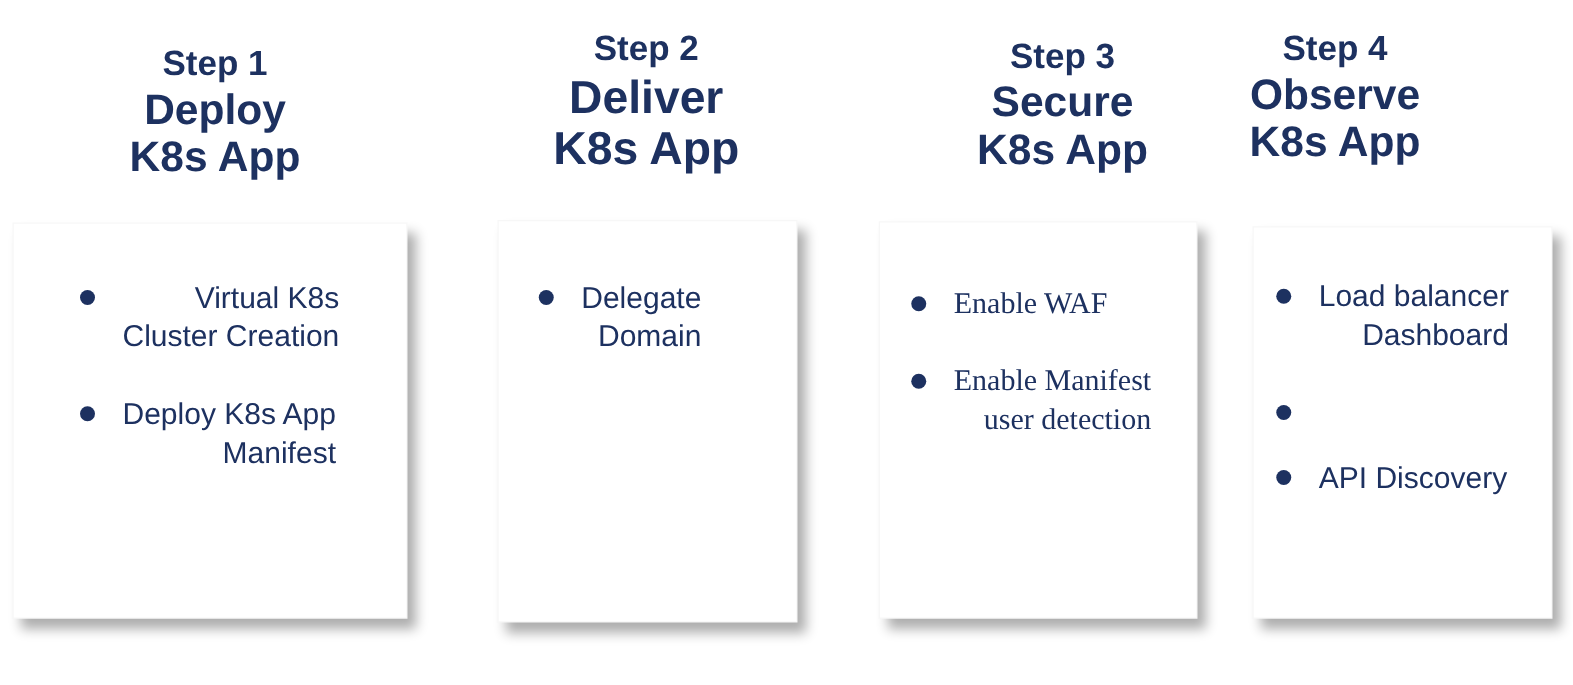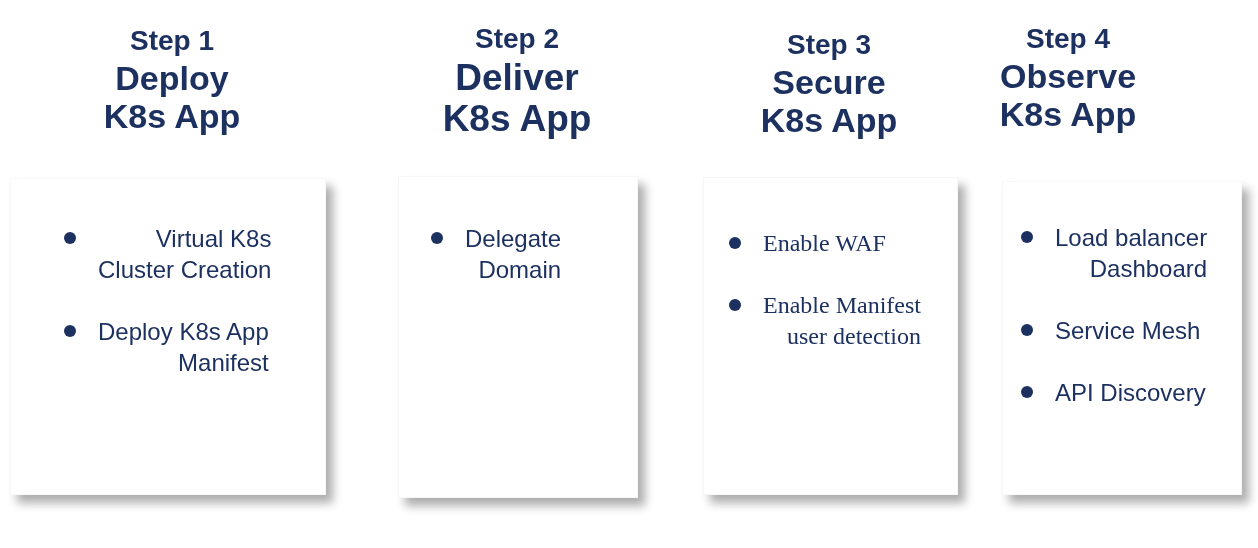"Step 1" .header { top: 22px -> 32px }
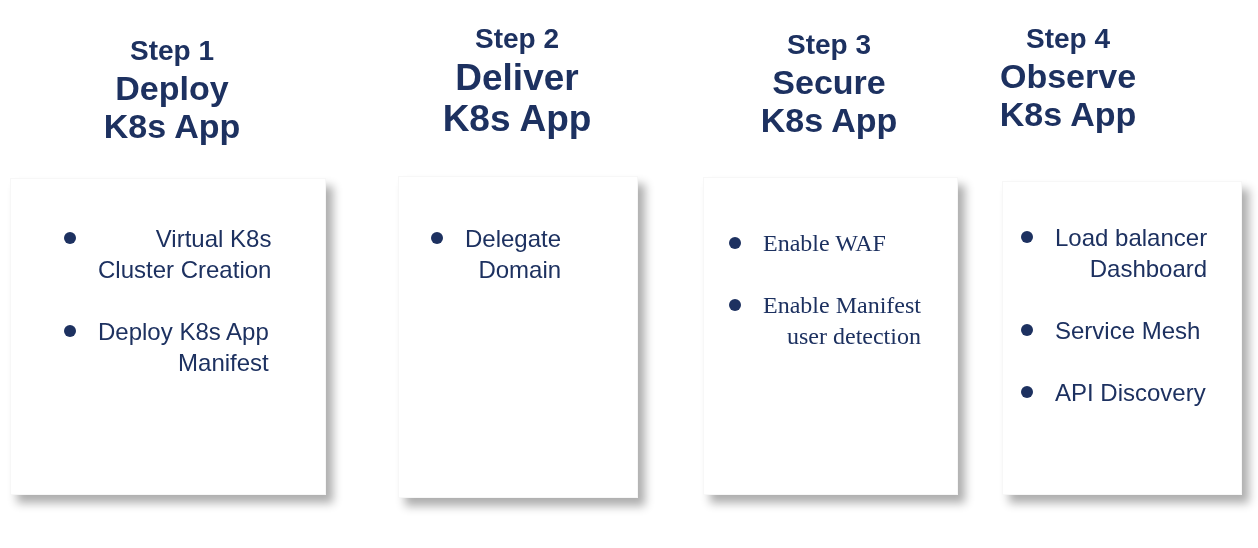"Step 3" .h-col3 { left: 699px -> 720px }
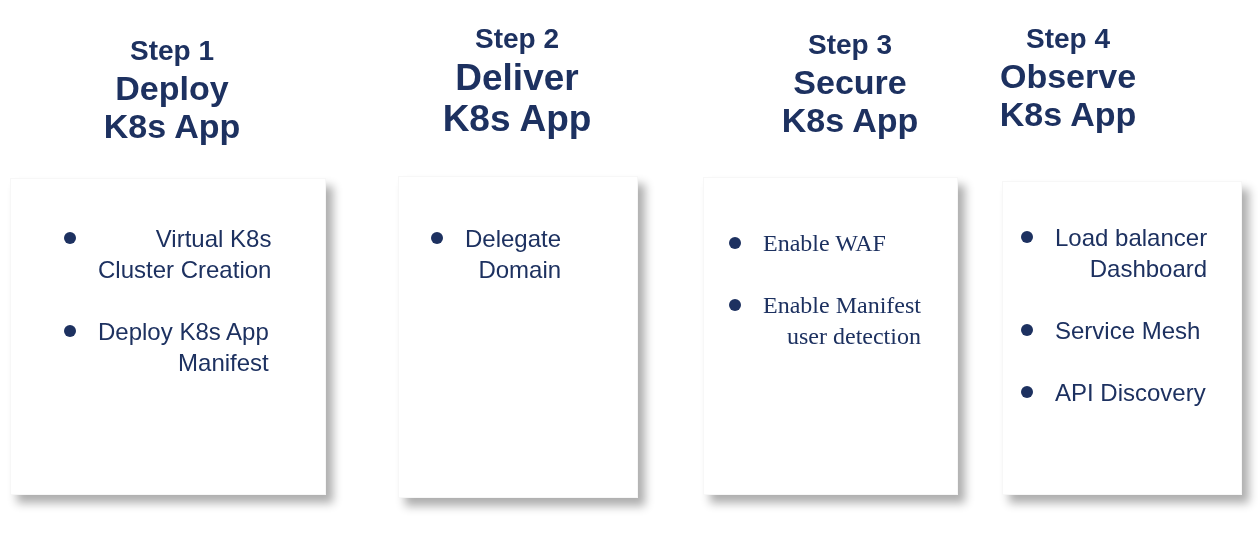"Service Mesh" span.item-text { html: <span> <span>Service Mesh</span> <span></span> </span> -> none }
